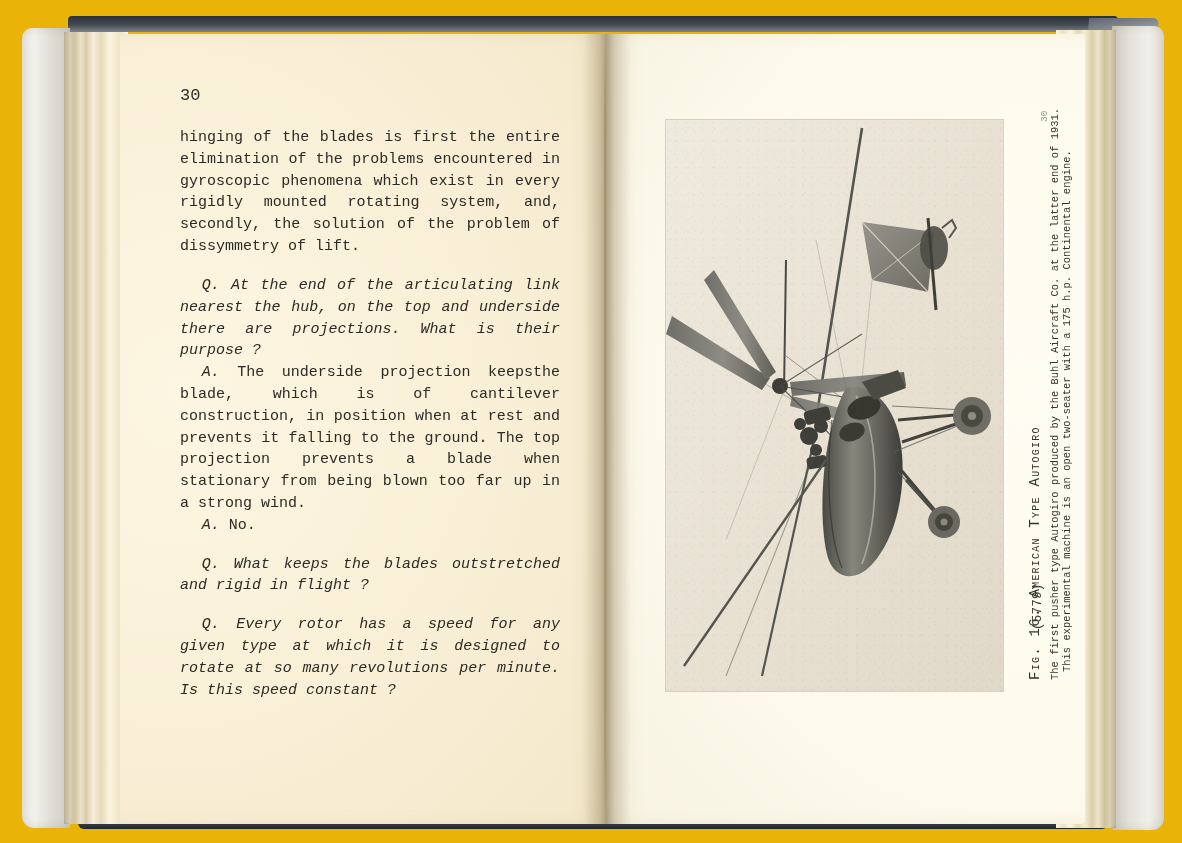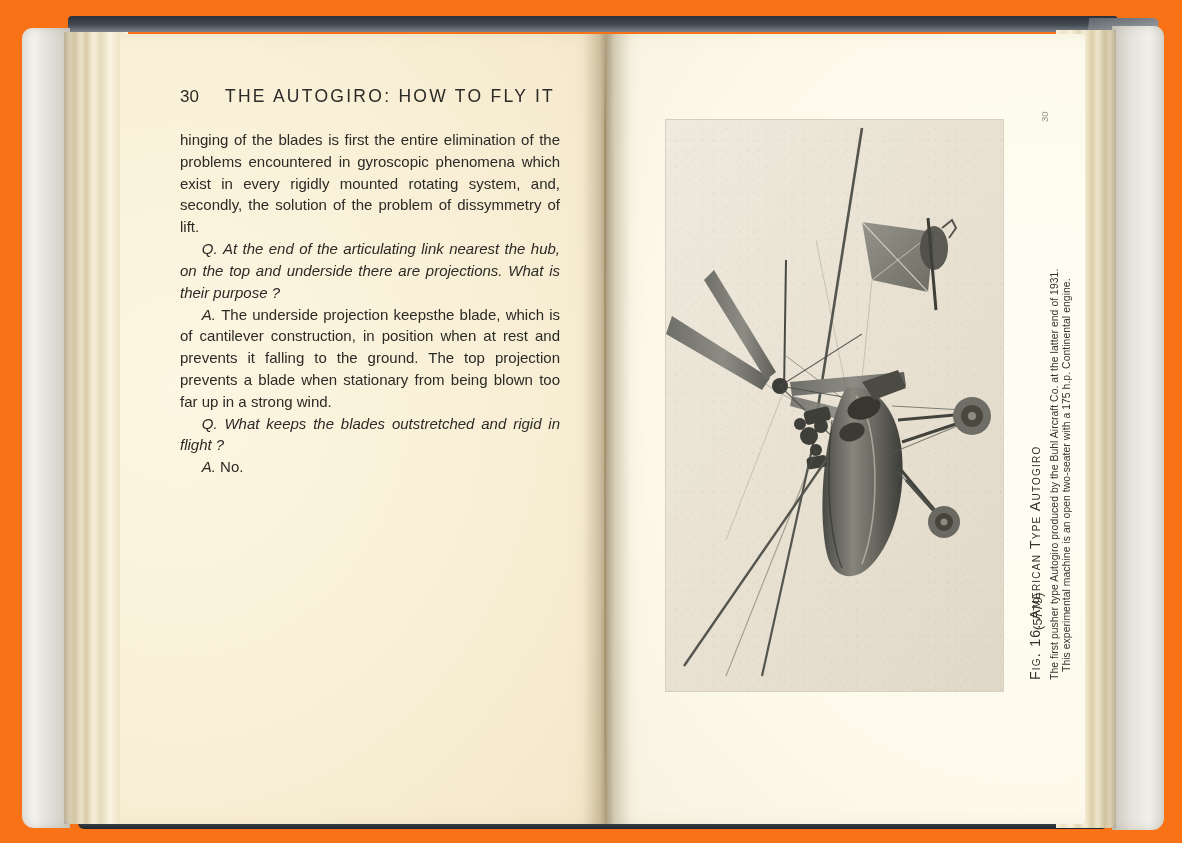"30" #scan { background: #f97316 -> #eab308; font-family: Liberation Sans, sans-serif -> Liberation Mono, monospace }
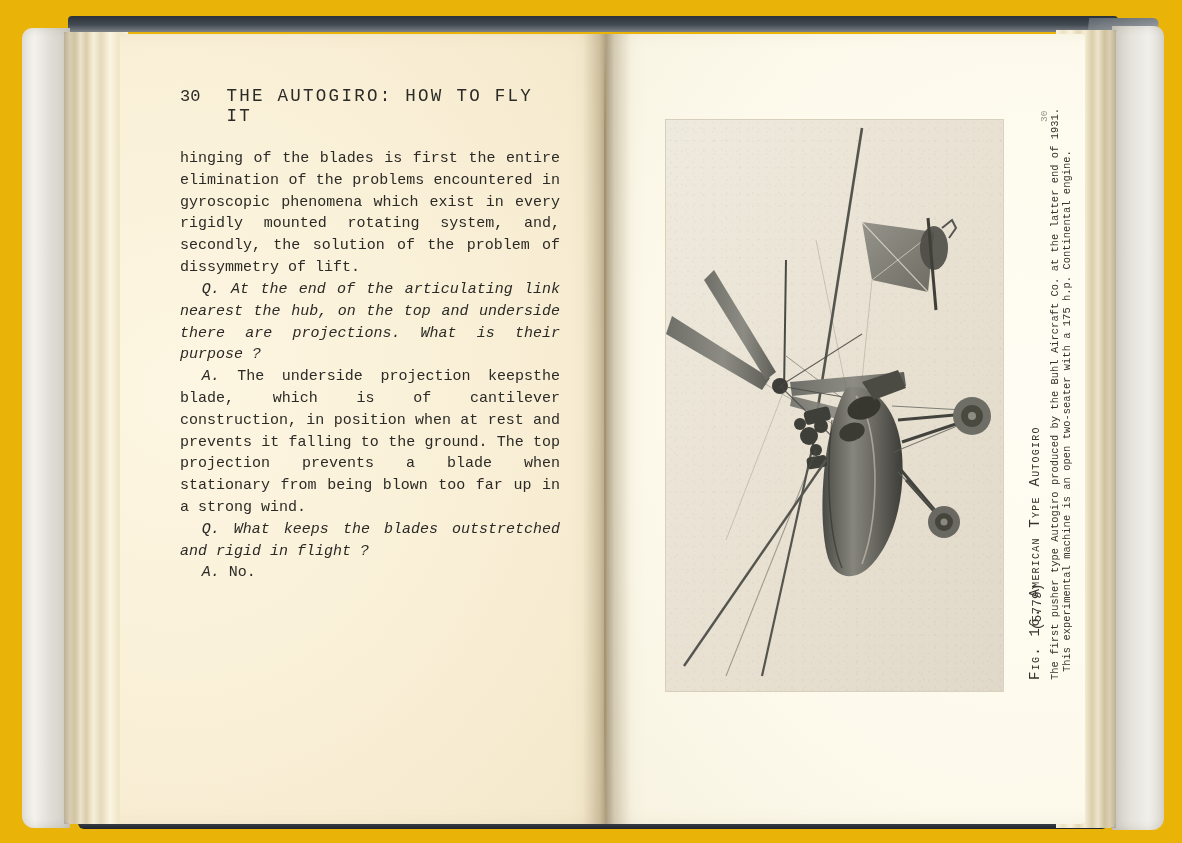"THE AUTOGIRO: HOW TO FLY" span.head-title { html: <span>THE AUTOGIRO: HOW TO FLY IT</span> -> none }
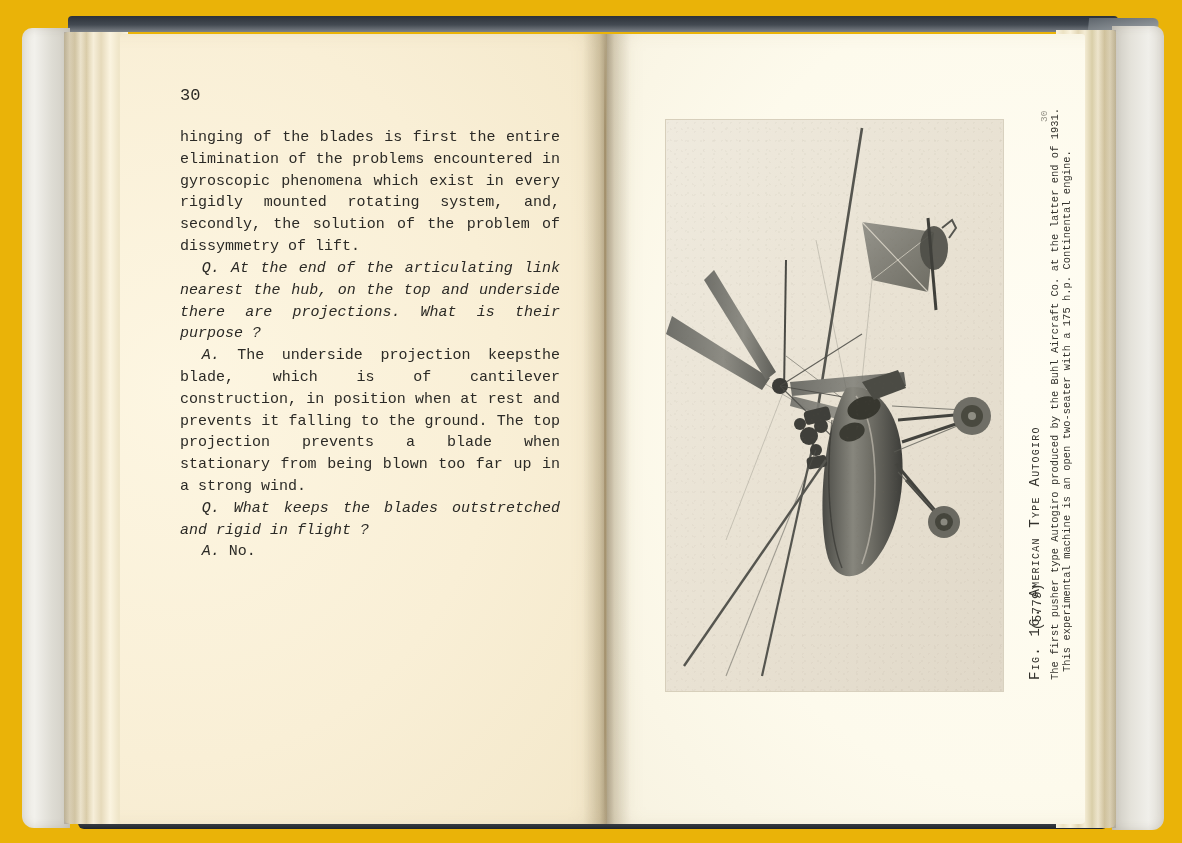"Q. At the end of" p.q { margin-top: none -> 17px }
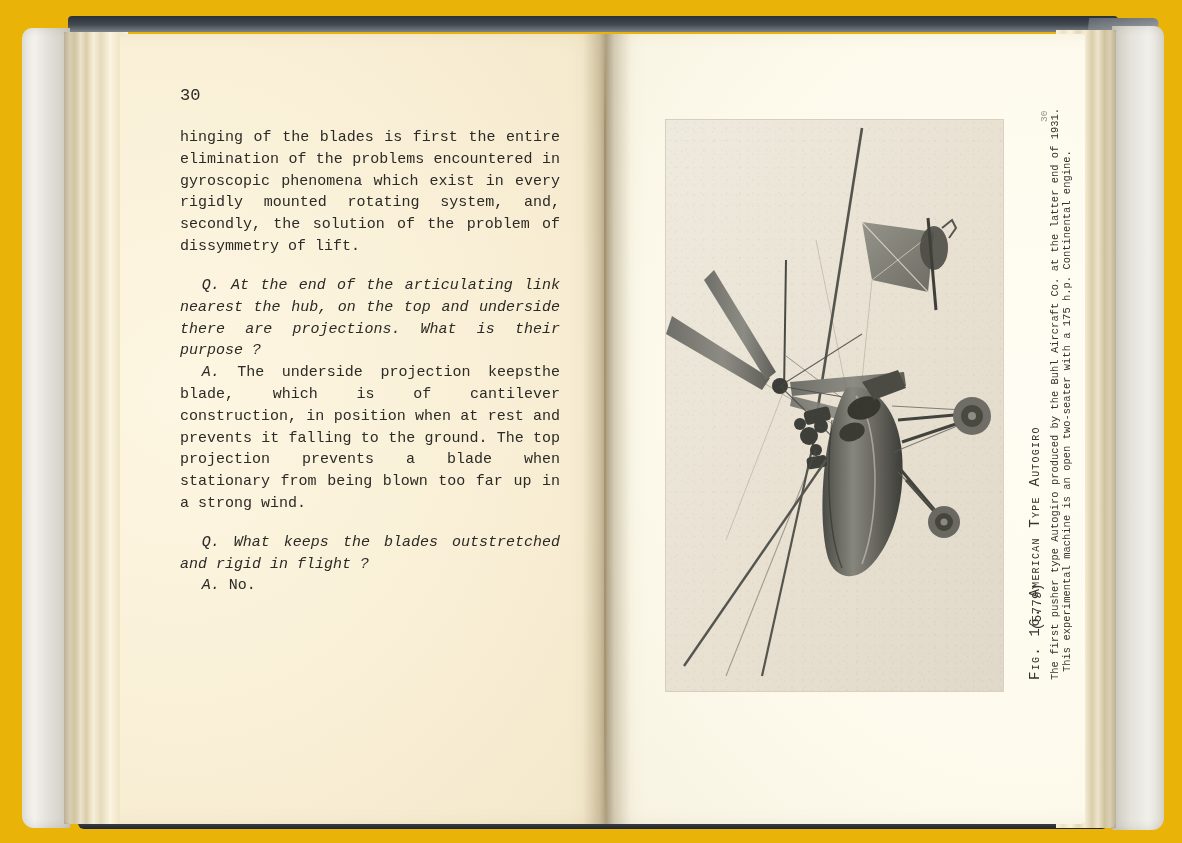"Q. What keeps the blades" p.ind { order: before "A. No." -> after "A. No." }
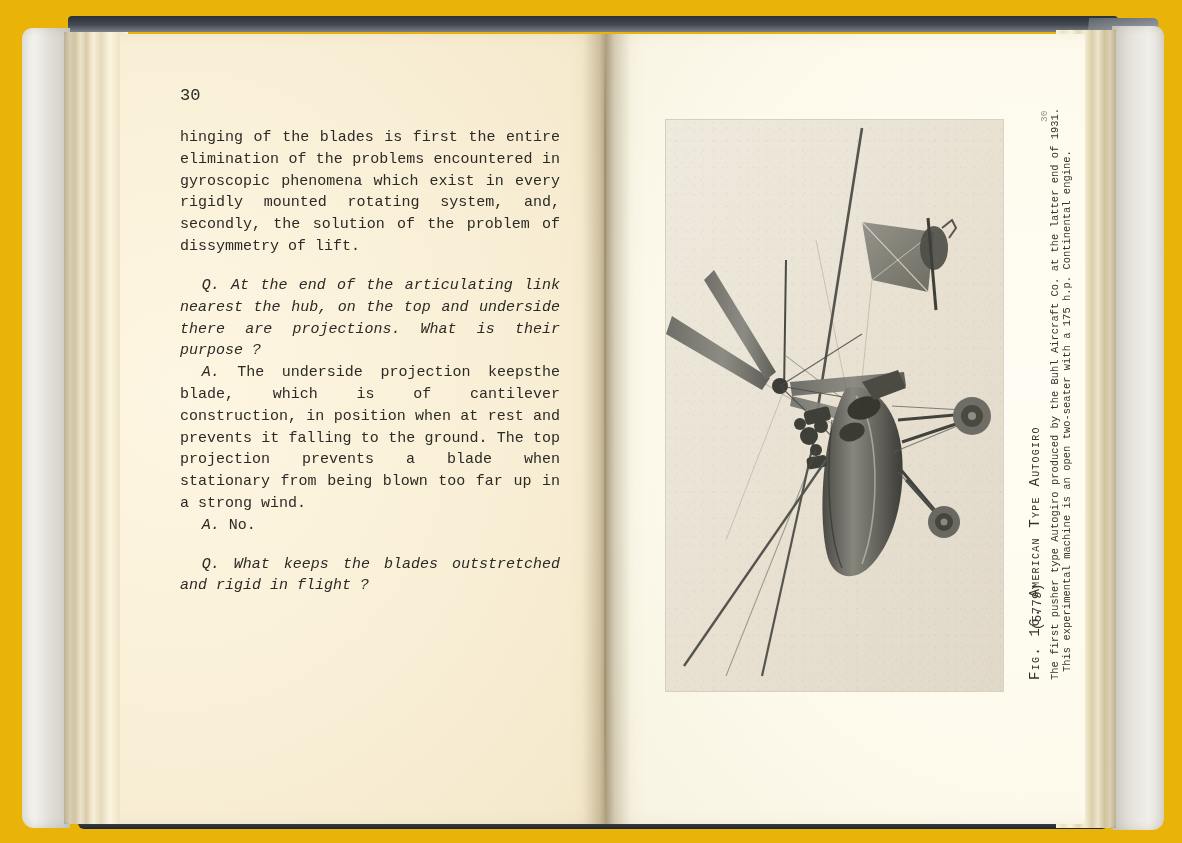"Q. Every rotor has a" p.ind { html: none -> <p><span>Q.</span>&nbsp;<span>Every rotor has a speed for any given type at which it is designed to rotate at so many revolutions per minute. Is this speed constant ?</span></p> }
